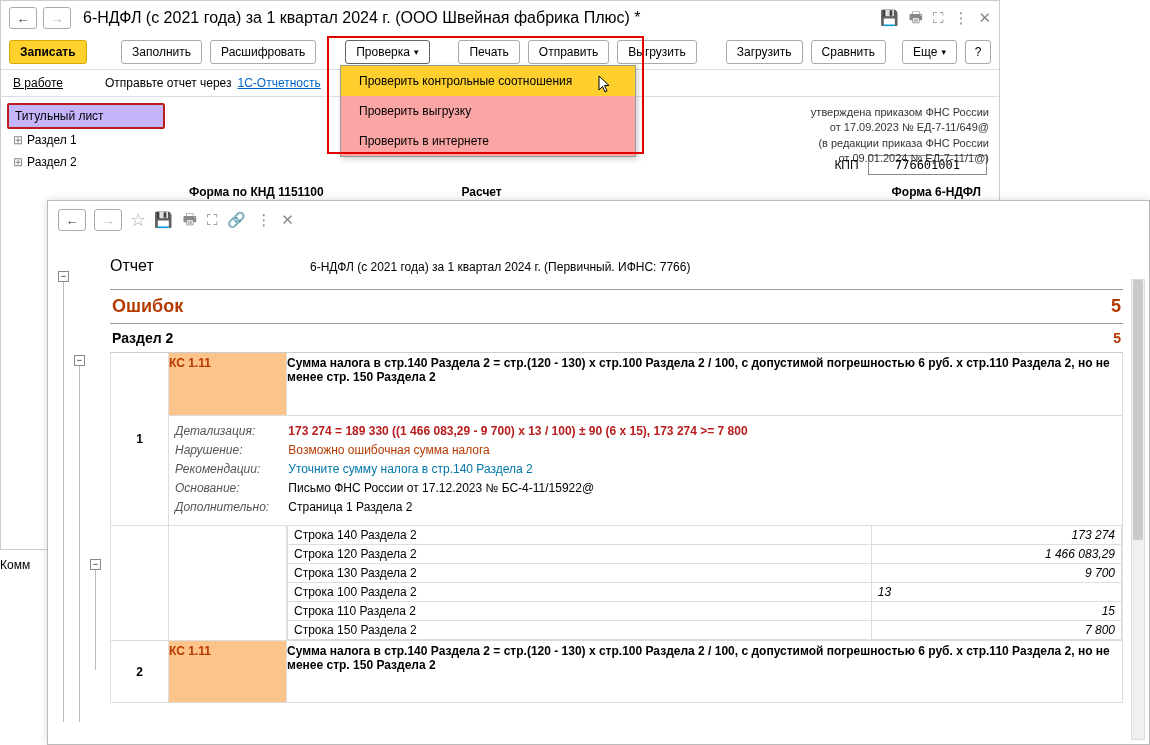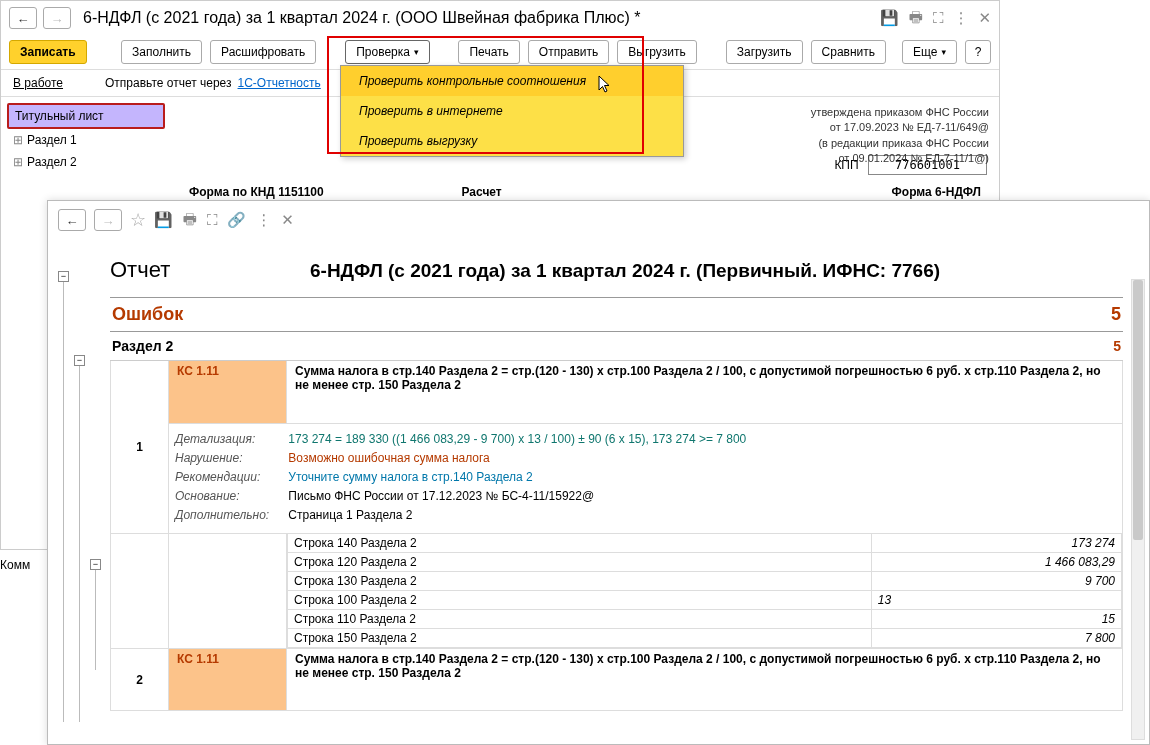"Проверить контрольные соотношения" .dropdown { background: #fde047 -> #fca5a5; font-style: italic -> none; width: 344px -> 296px }
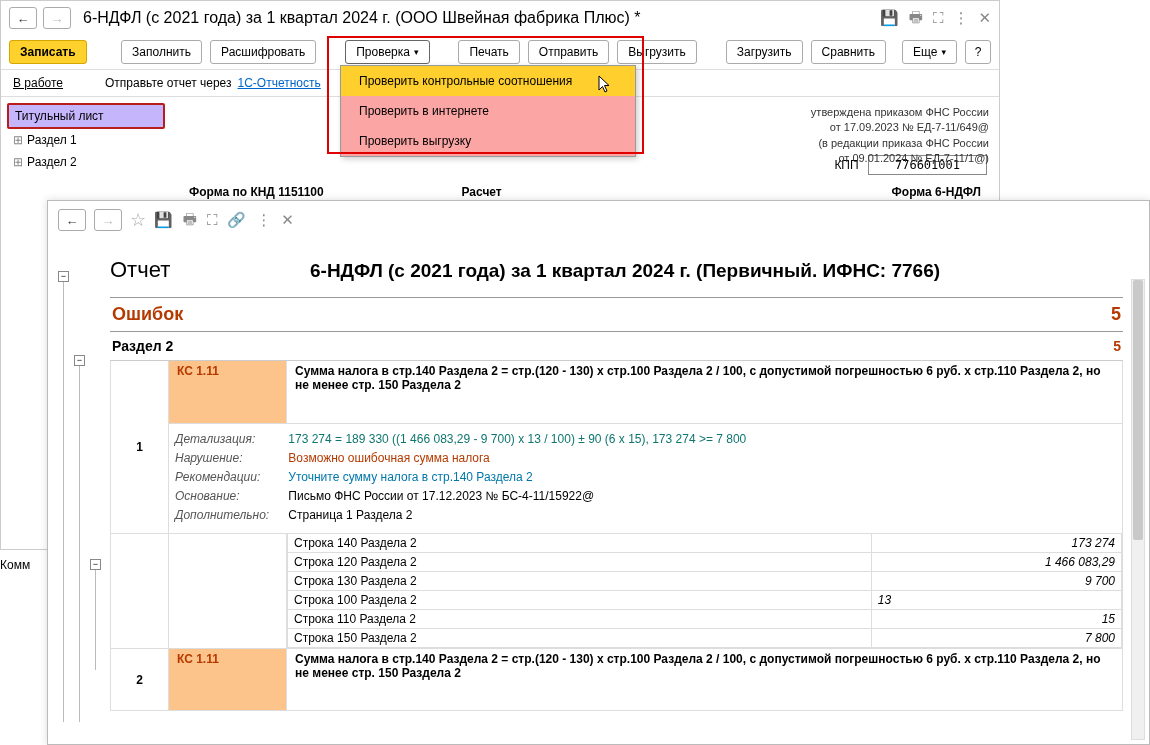"Проверить в интернете" div.dd-item { order: before "Проверить выгрузку" -> after "Проверить выгрузку" }
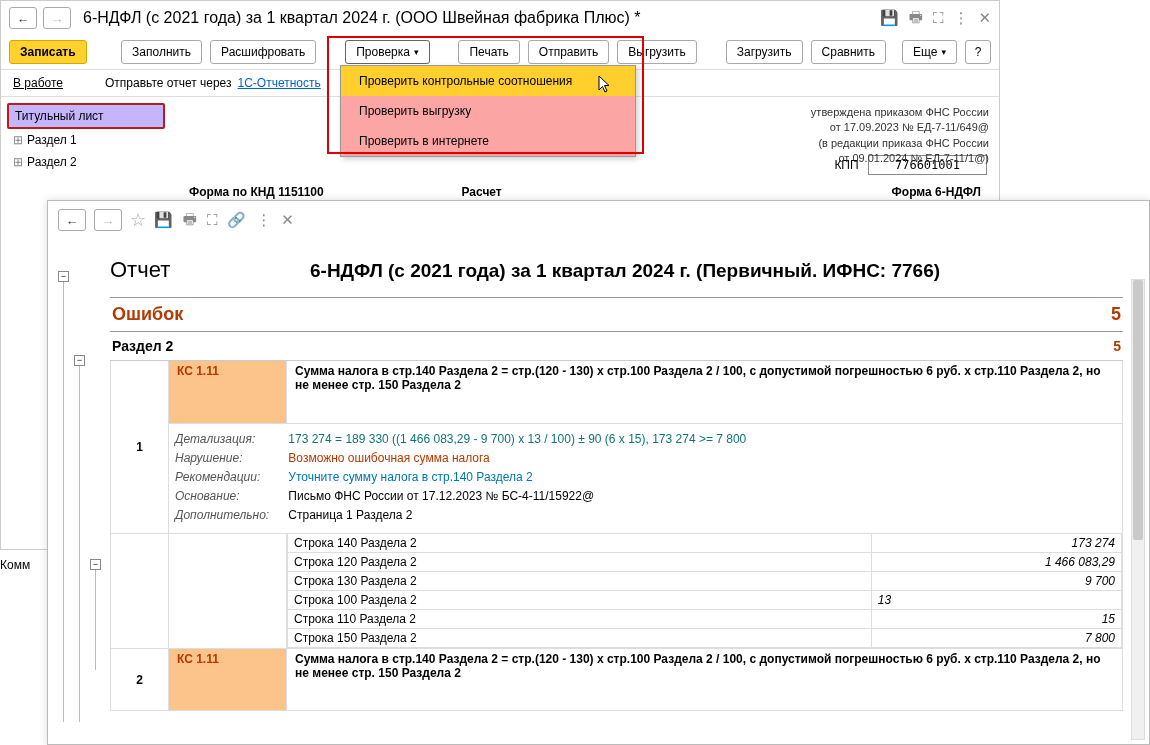"Отчет" .rpt-head .lbl { font-size: 22px -> 16px }
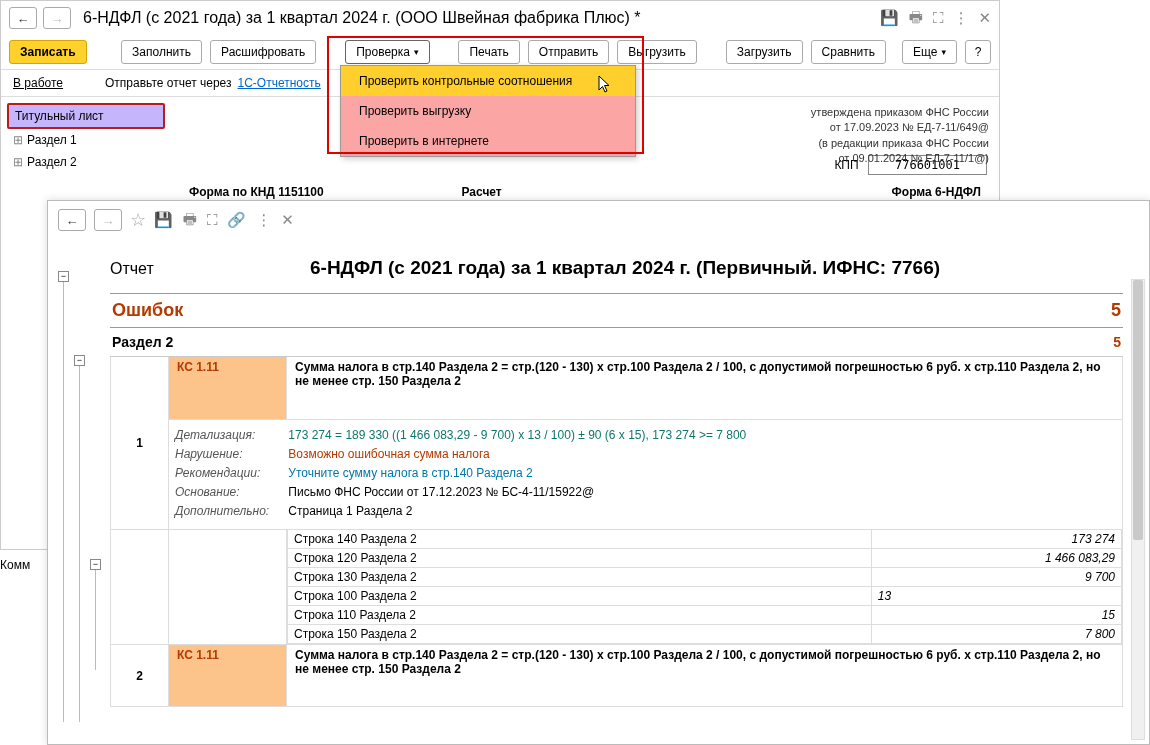"6-НДФЛ (с 2021 года) за 1 квартал 2024 г. (Первичный." .rpt-head .val { font-size: 19px -> 12px; font-weight: bold -> none }
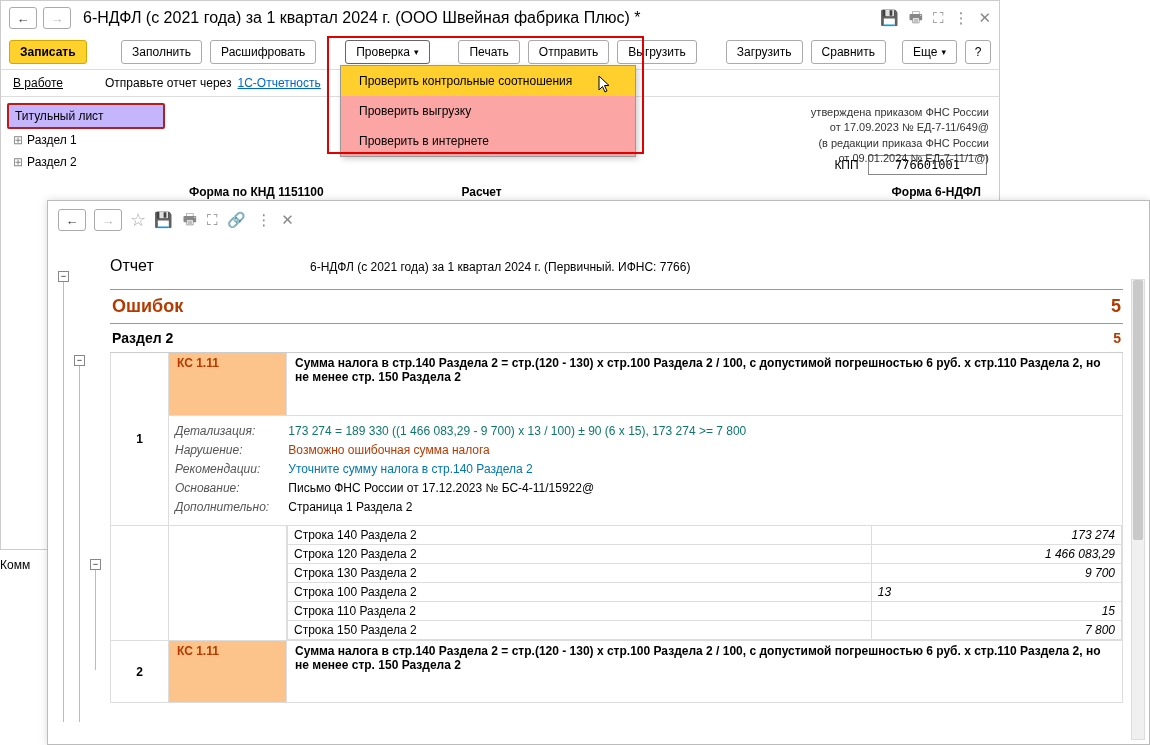"КС 1.11" .tbl td { padding: 3px 8px -> 3px 0 }
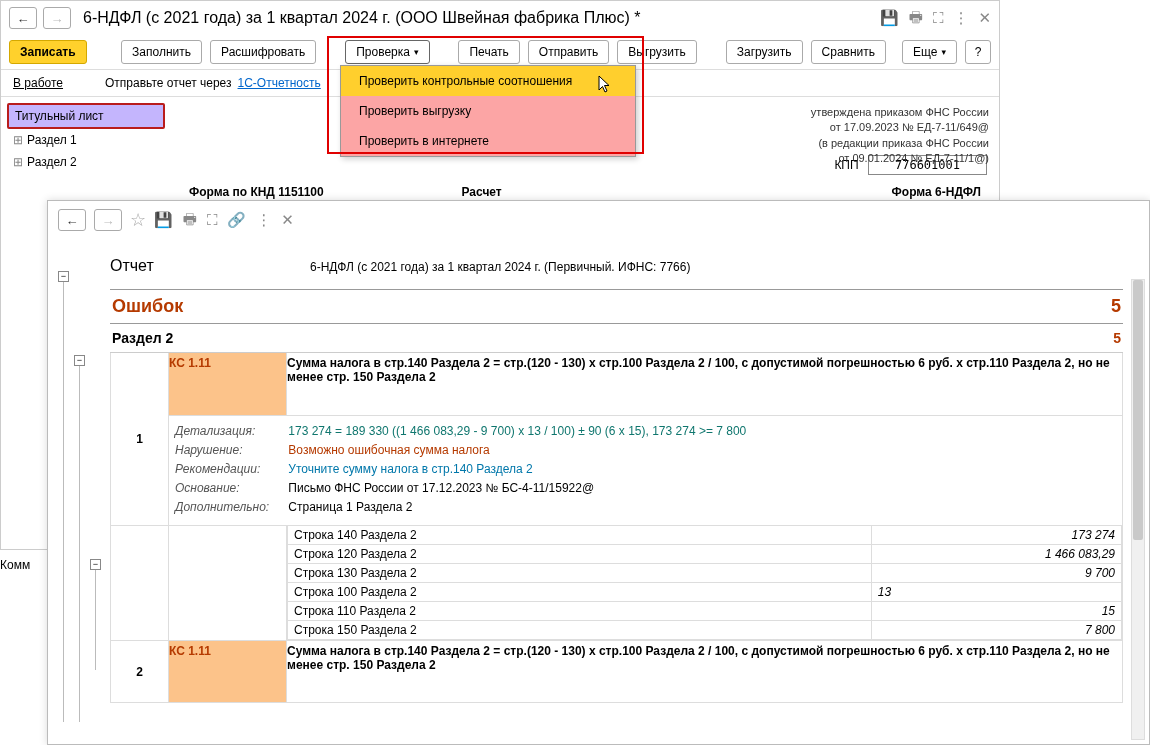"173 274 = 189 330" .detalization { color: #0f766e -> #b91c1c; font-weight: normal -> bold }
